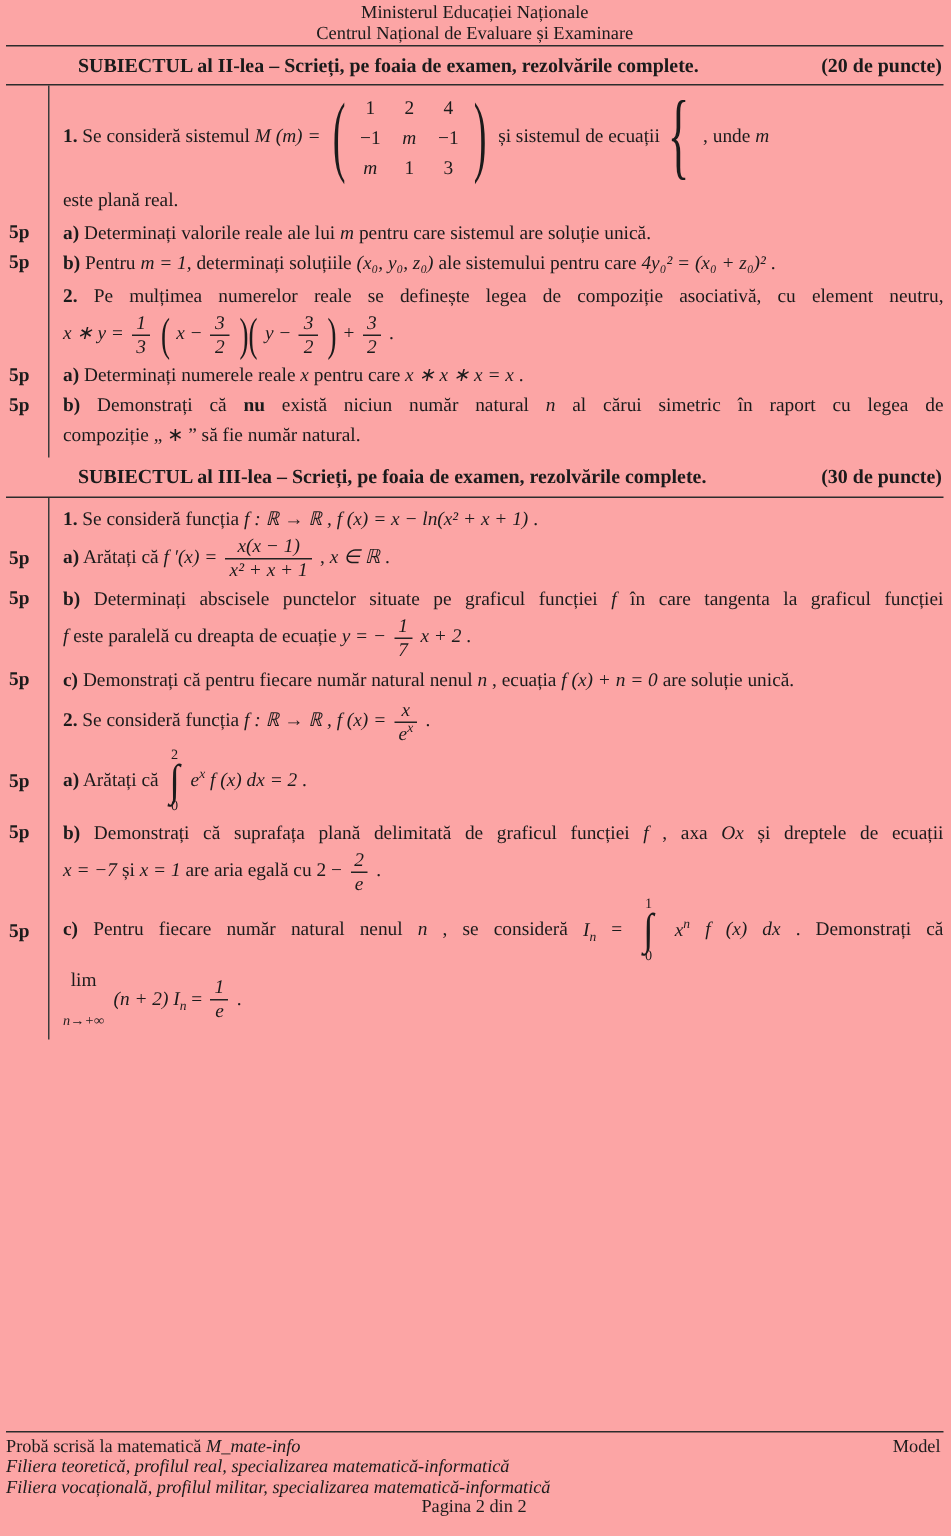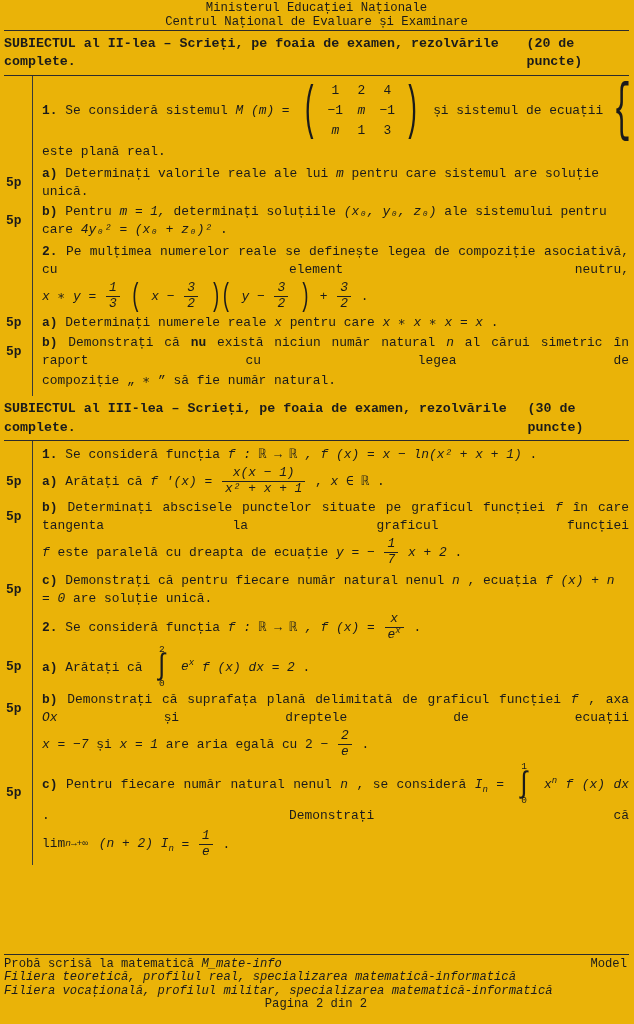"Ministerul Educației Naționale" .page { background: #eab308 -> #fca5a5; font-family: Liberation Mono, monospace -> Liberation Serif, serif }
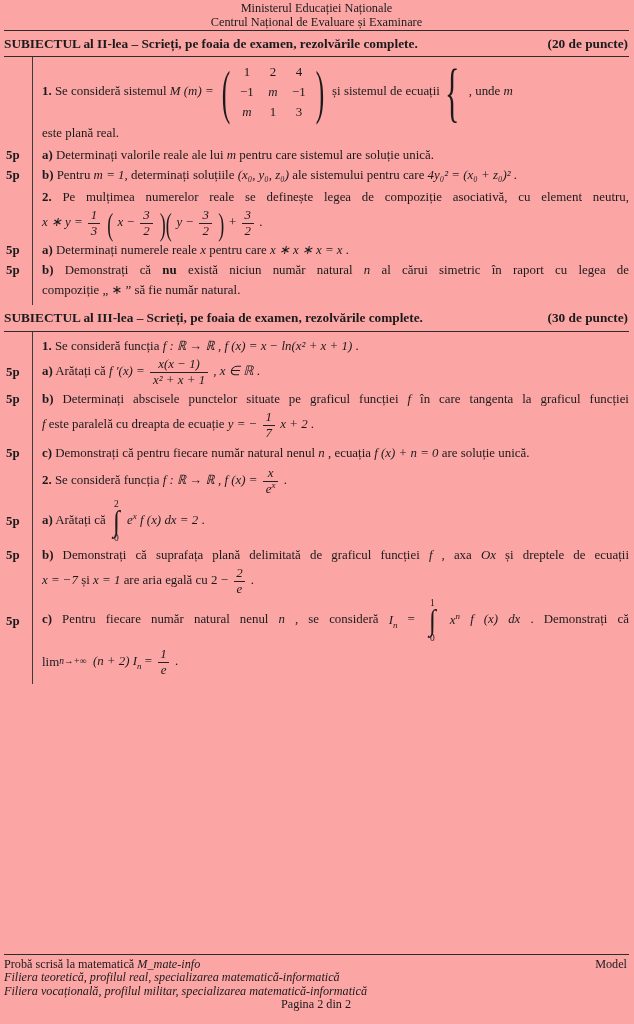"SUBIECTUL al II-lea – Scrieți," .sechead { margin-left: none -> 48px }
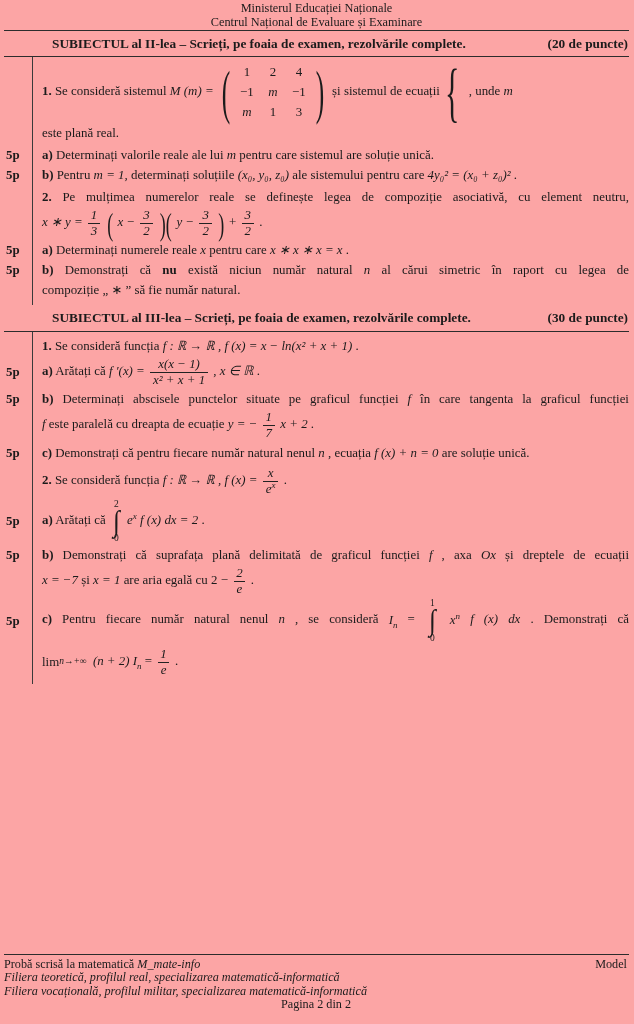"lim" .limop { flex-direction: row -> column; gap: none -> 16px }
